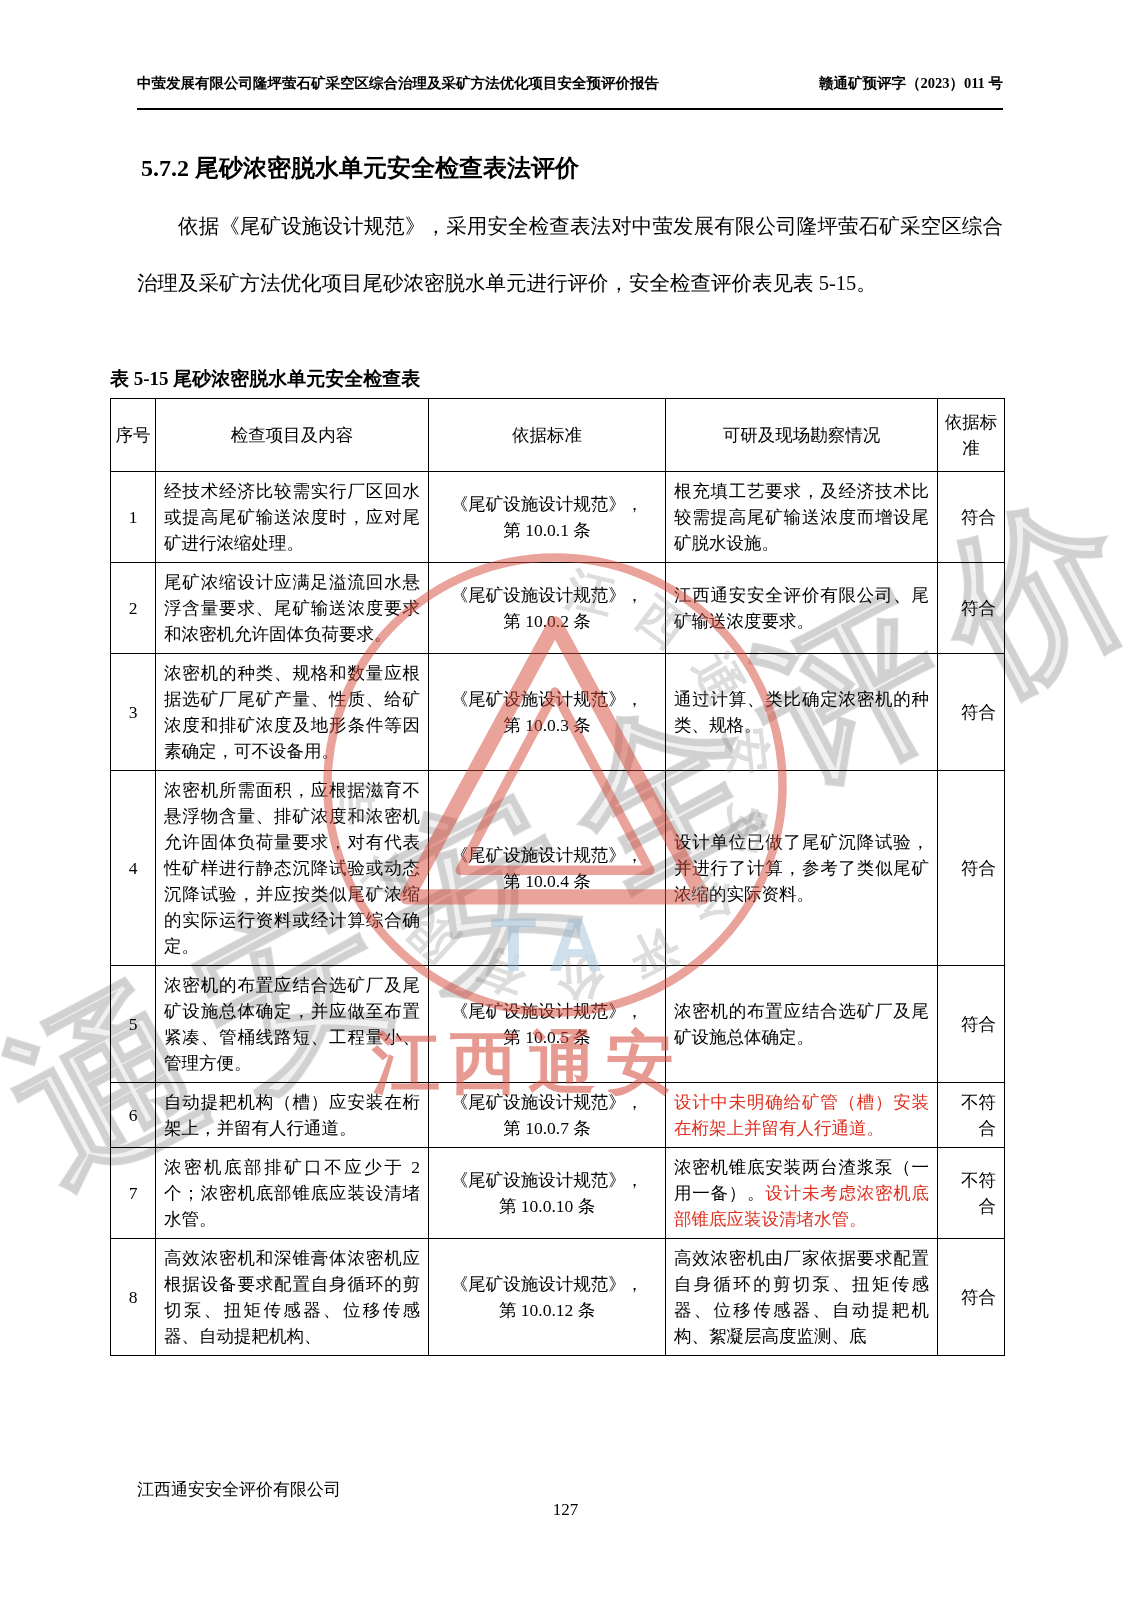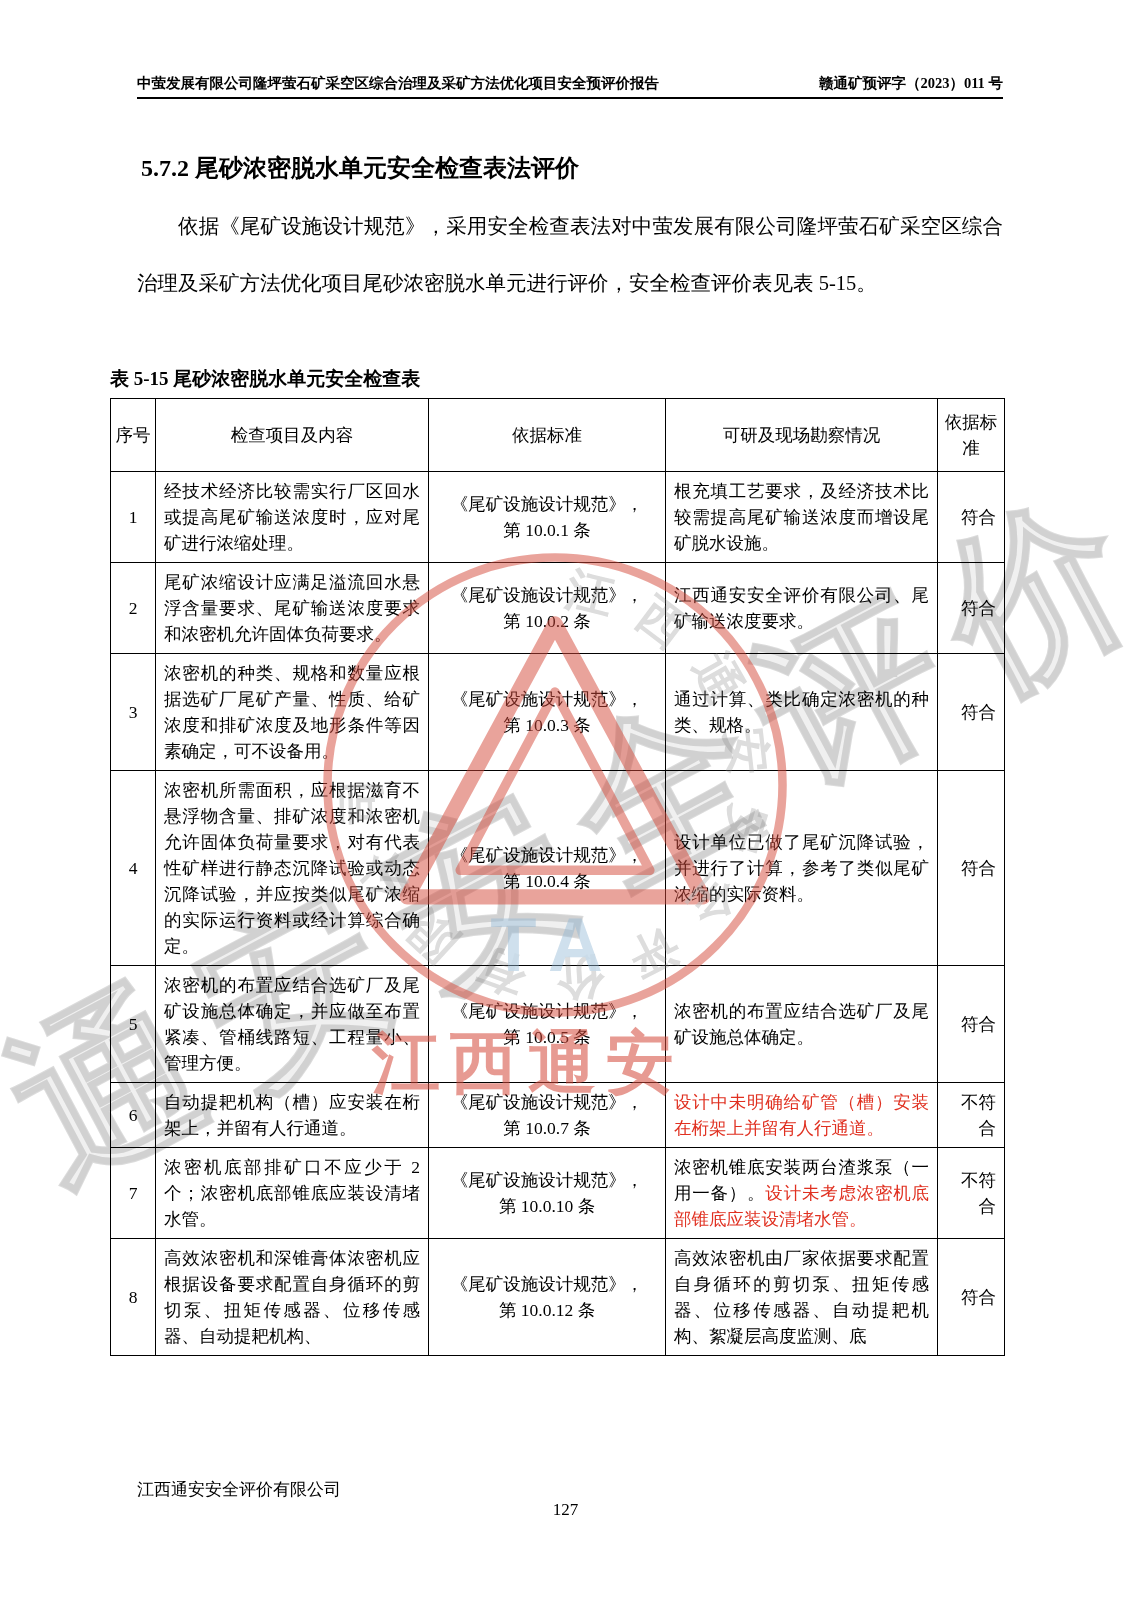"中萤发展有限公司隆坪萤石矿采空区综合治理及采矿方法优化项目安全预评价报告" .page-header { padding-bottom: 4px -> 15px }
